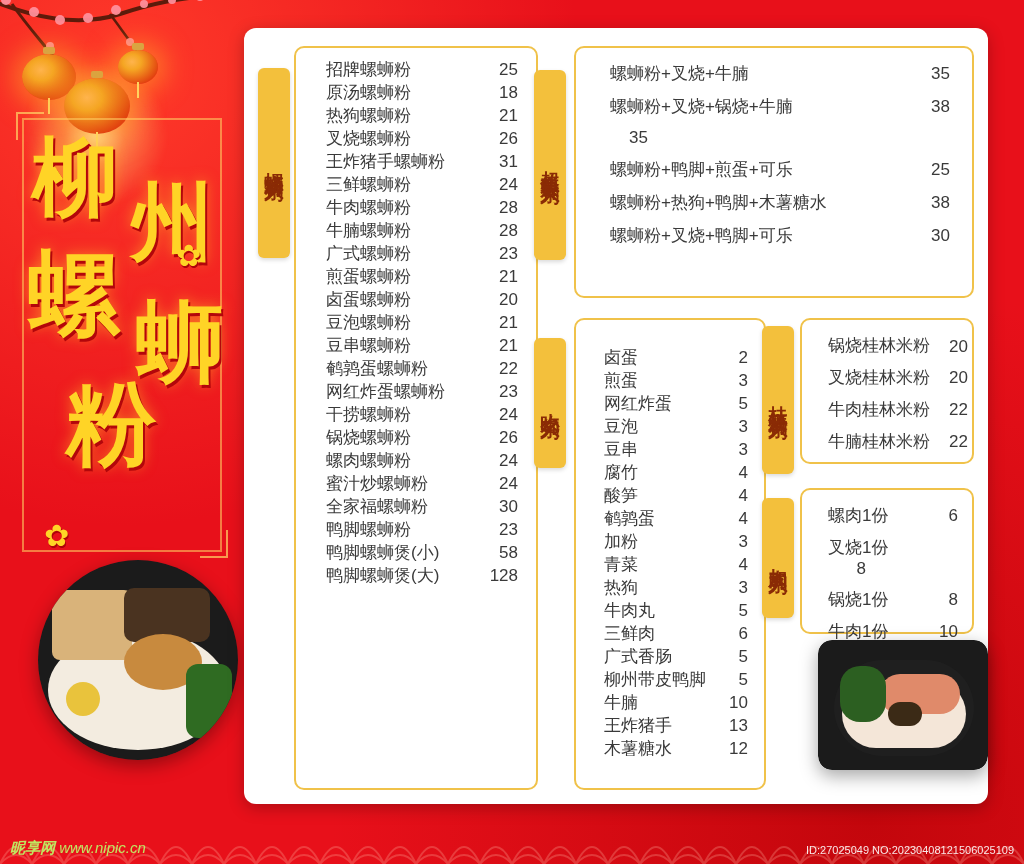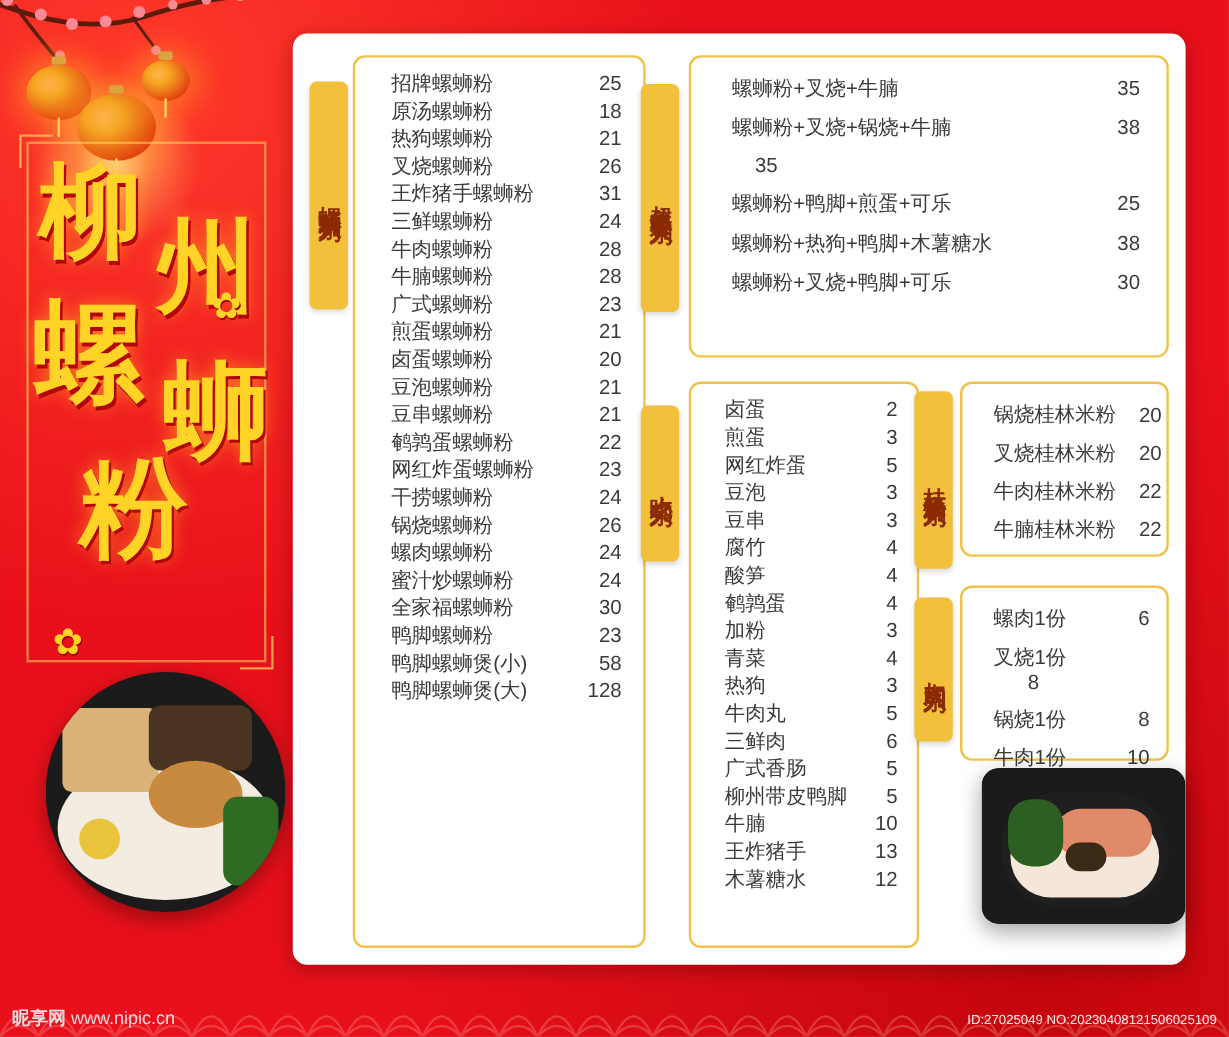"卤蛋" div.rows { padding: 10px 16px -> 26px 16px }
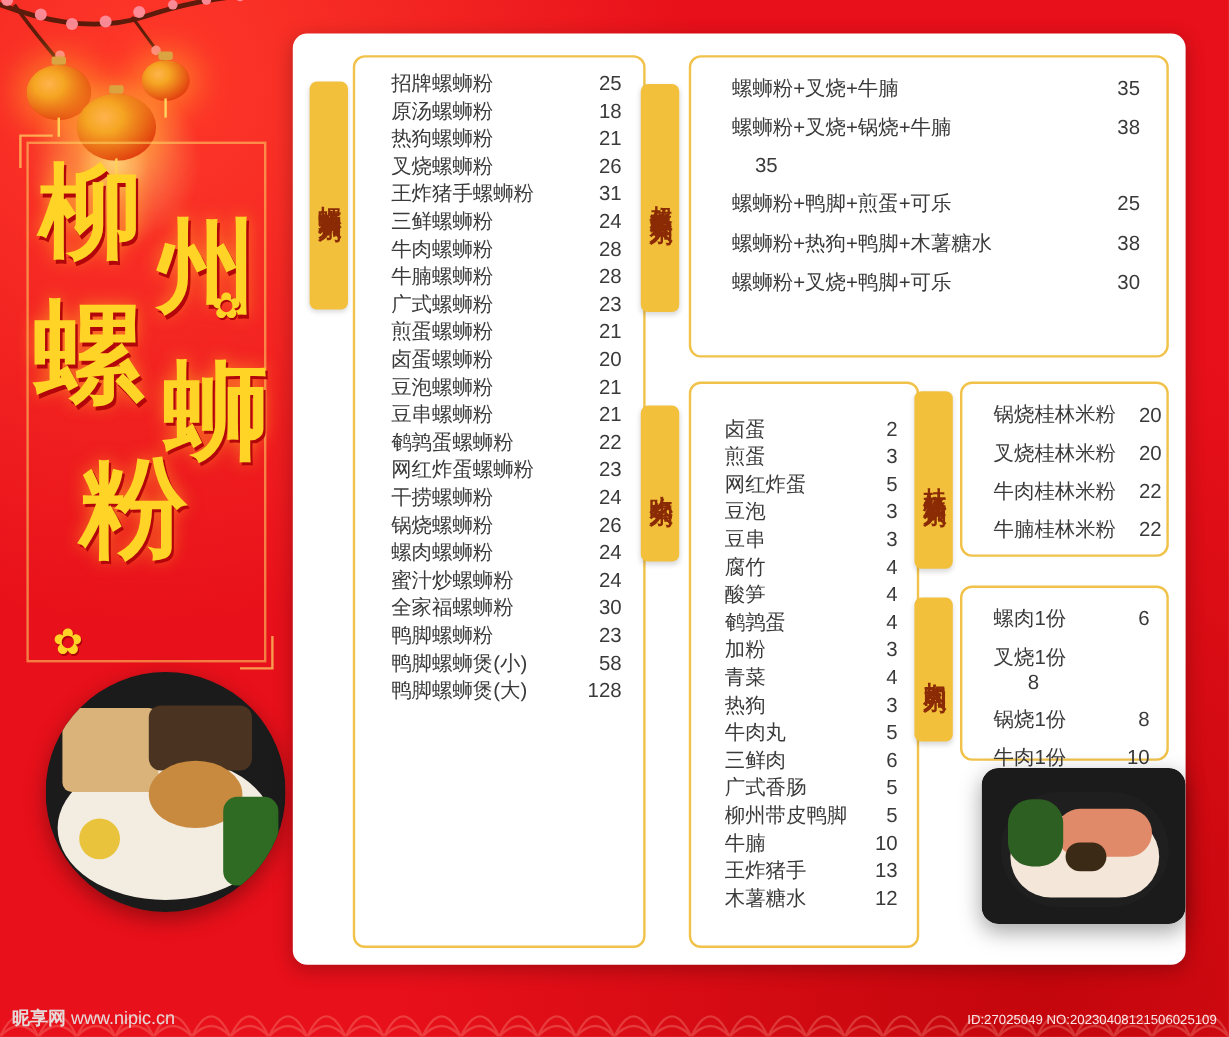"昵享网 www.nipic.cn" .brandmark { color: #e5e5e5 -> #bef264; font-style: none -> italic }
